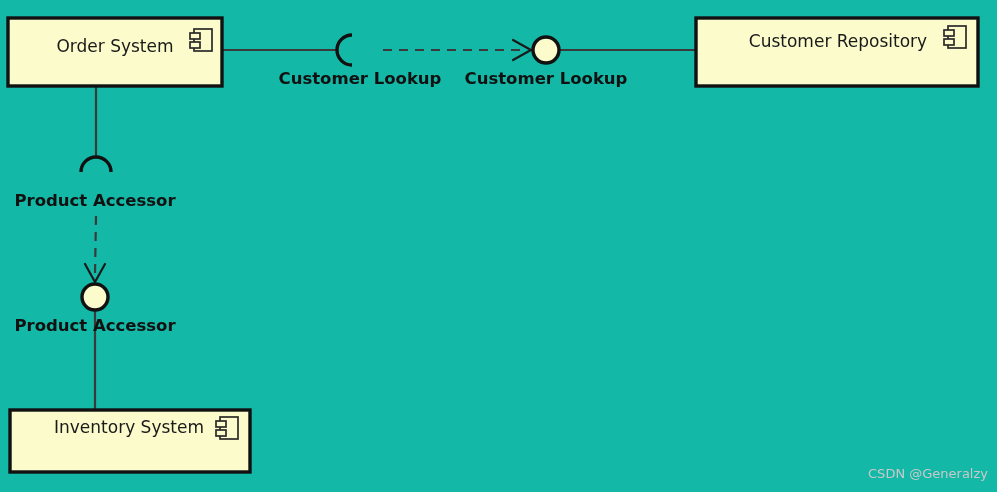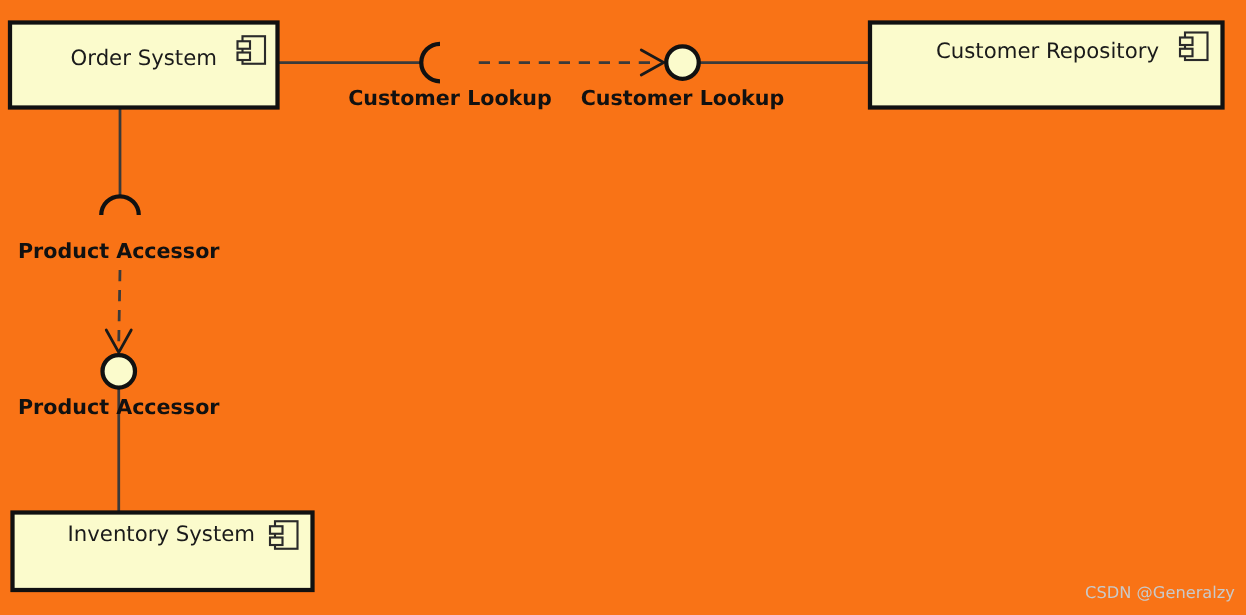"Order System" #diagram-canvas { background: #f97316 -> #14b8a6 }
